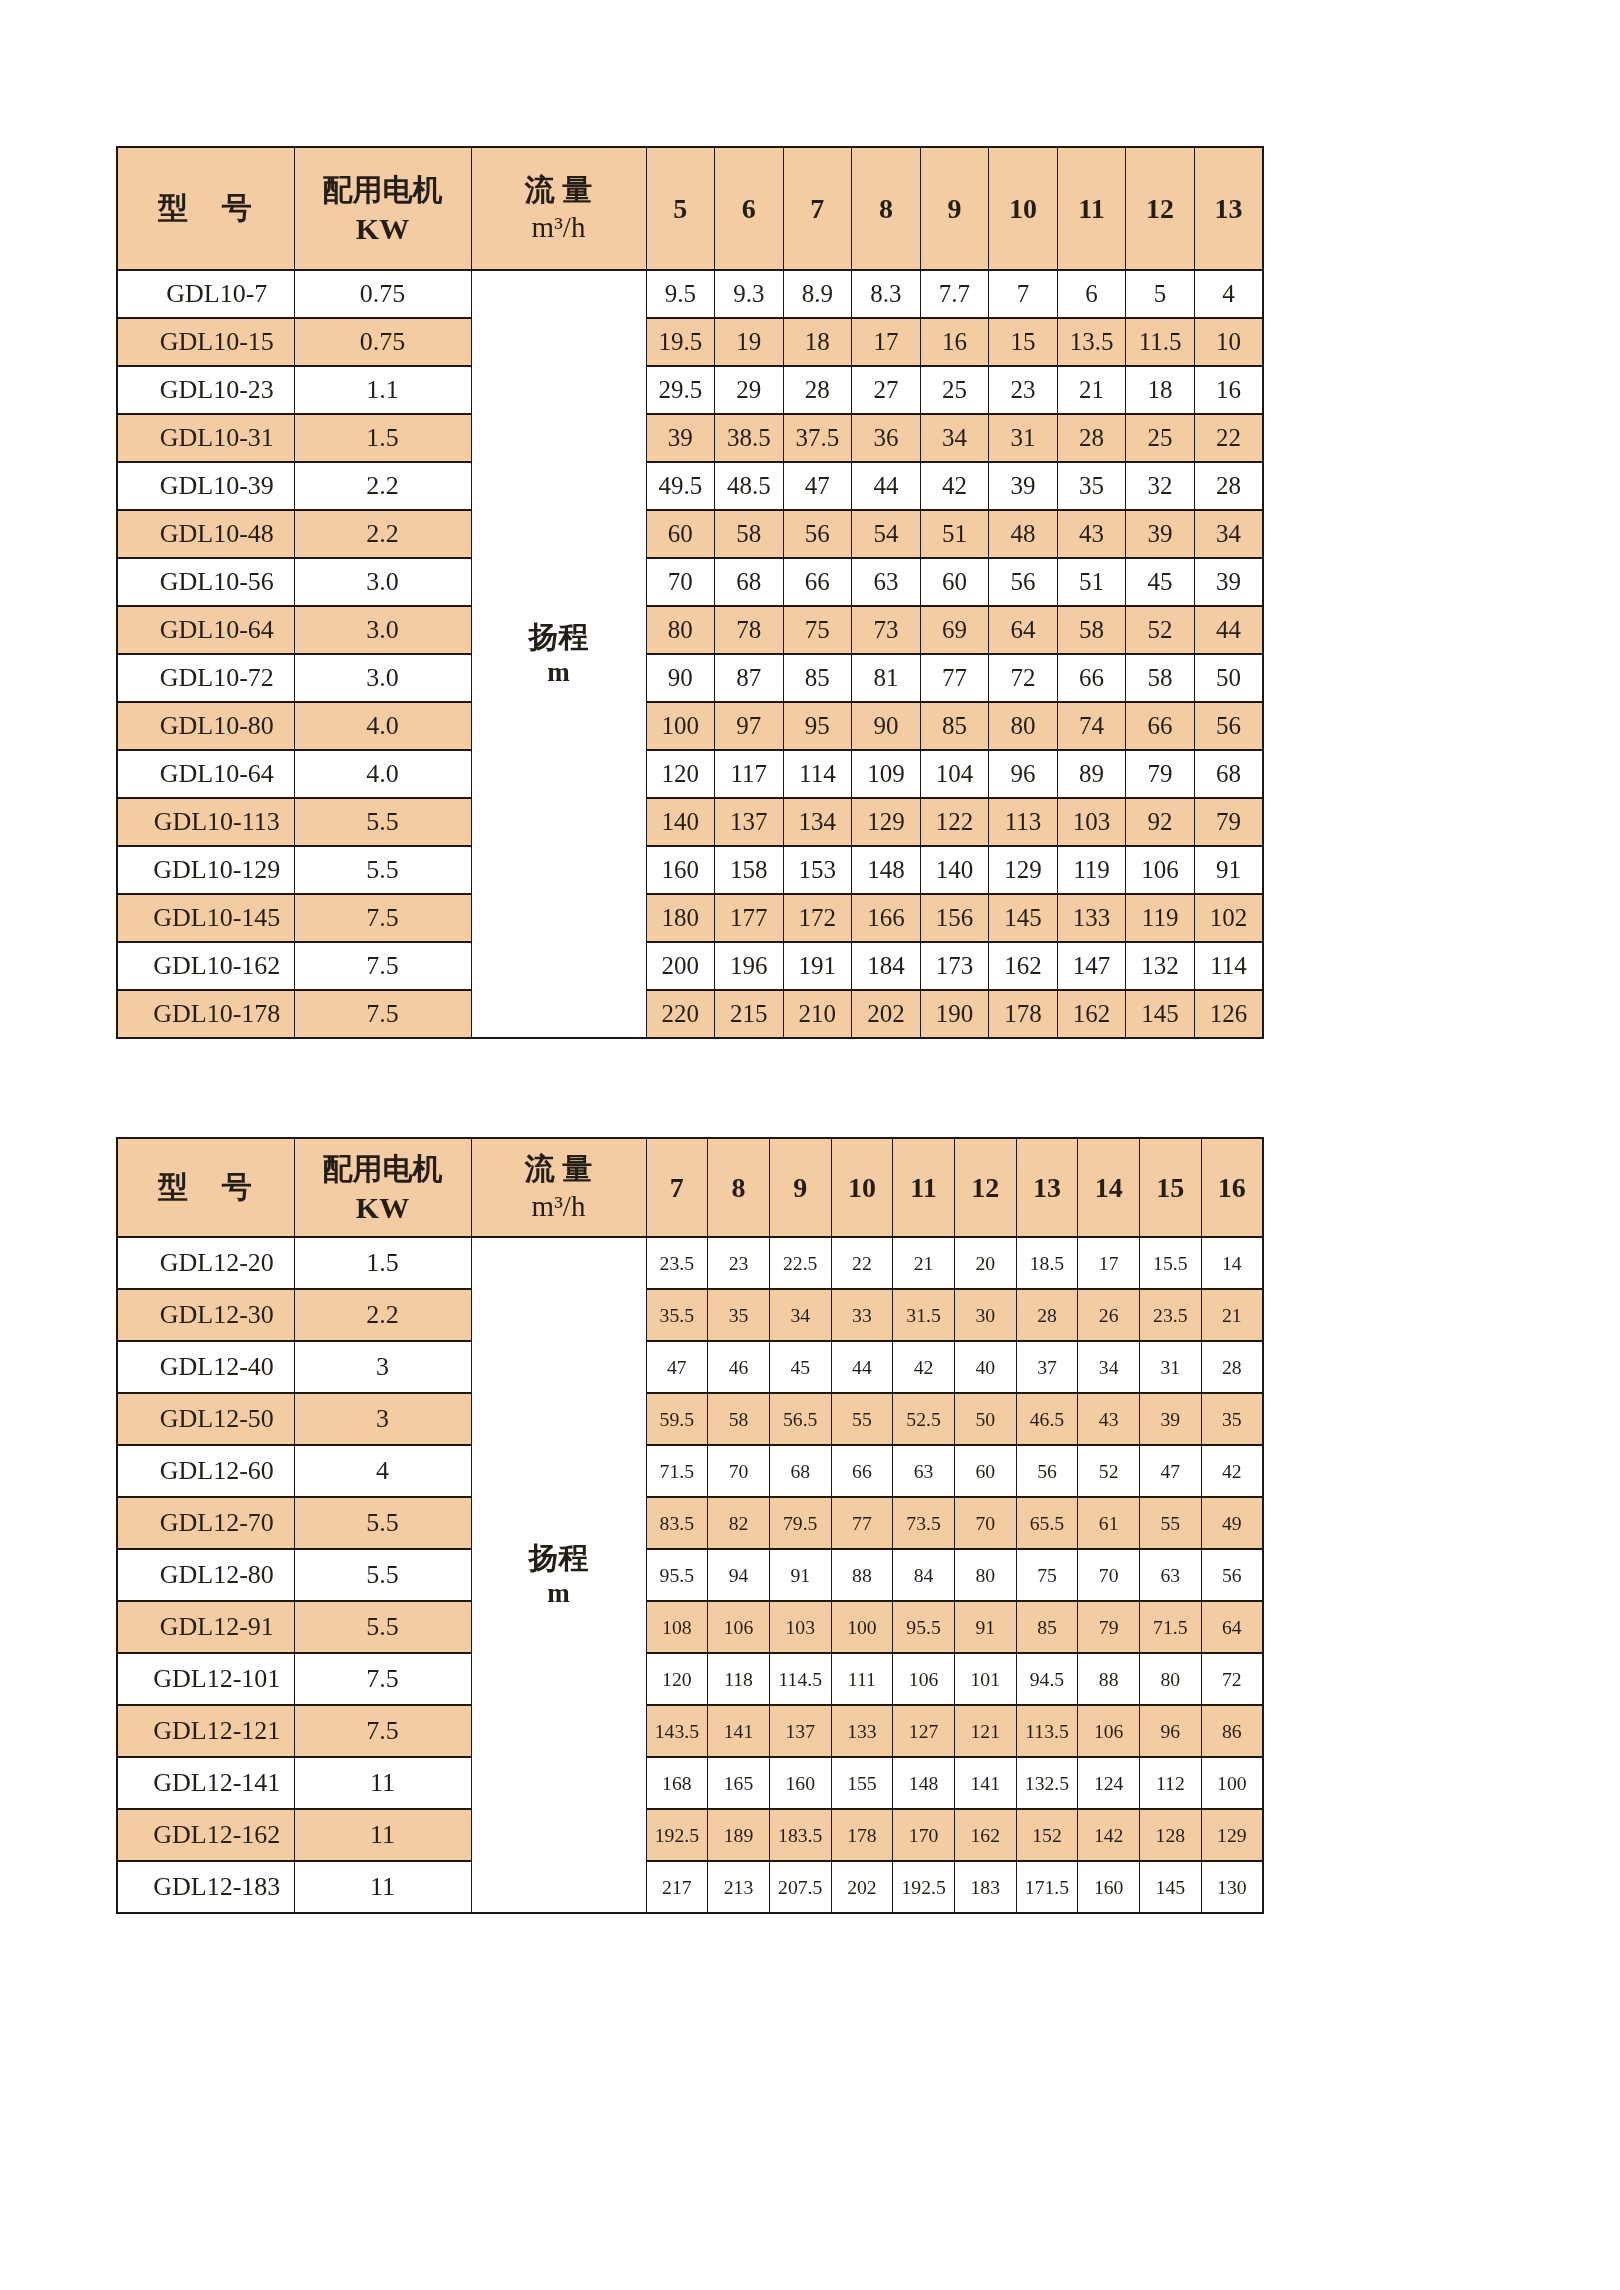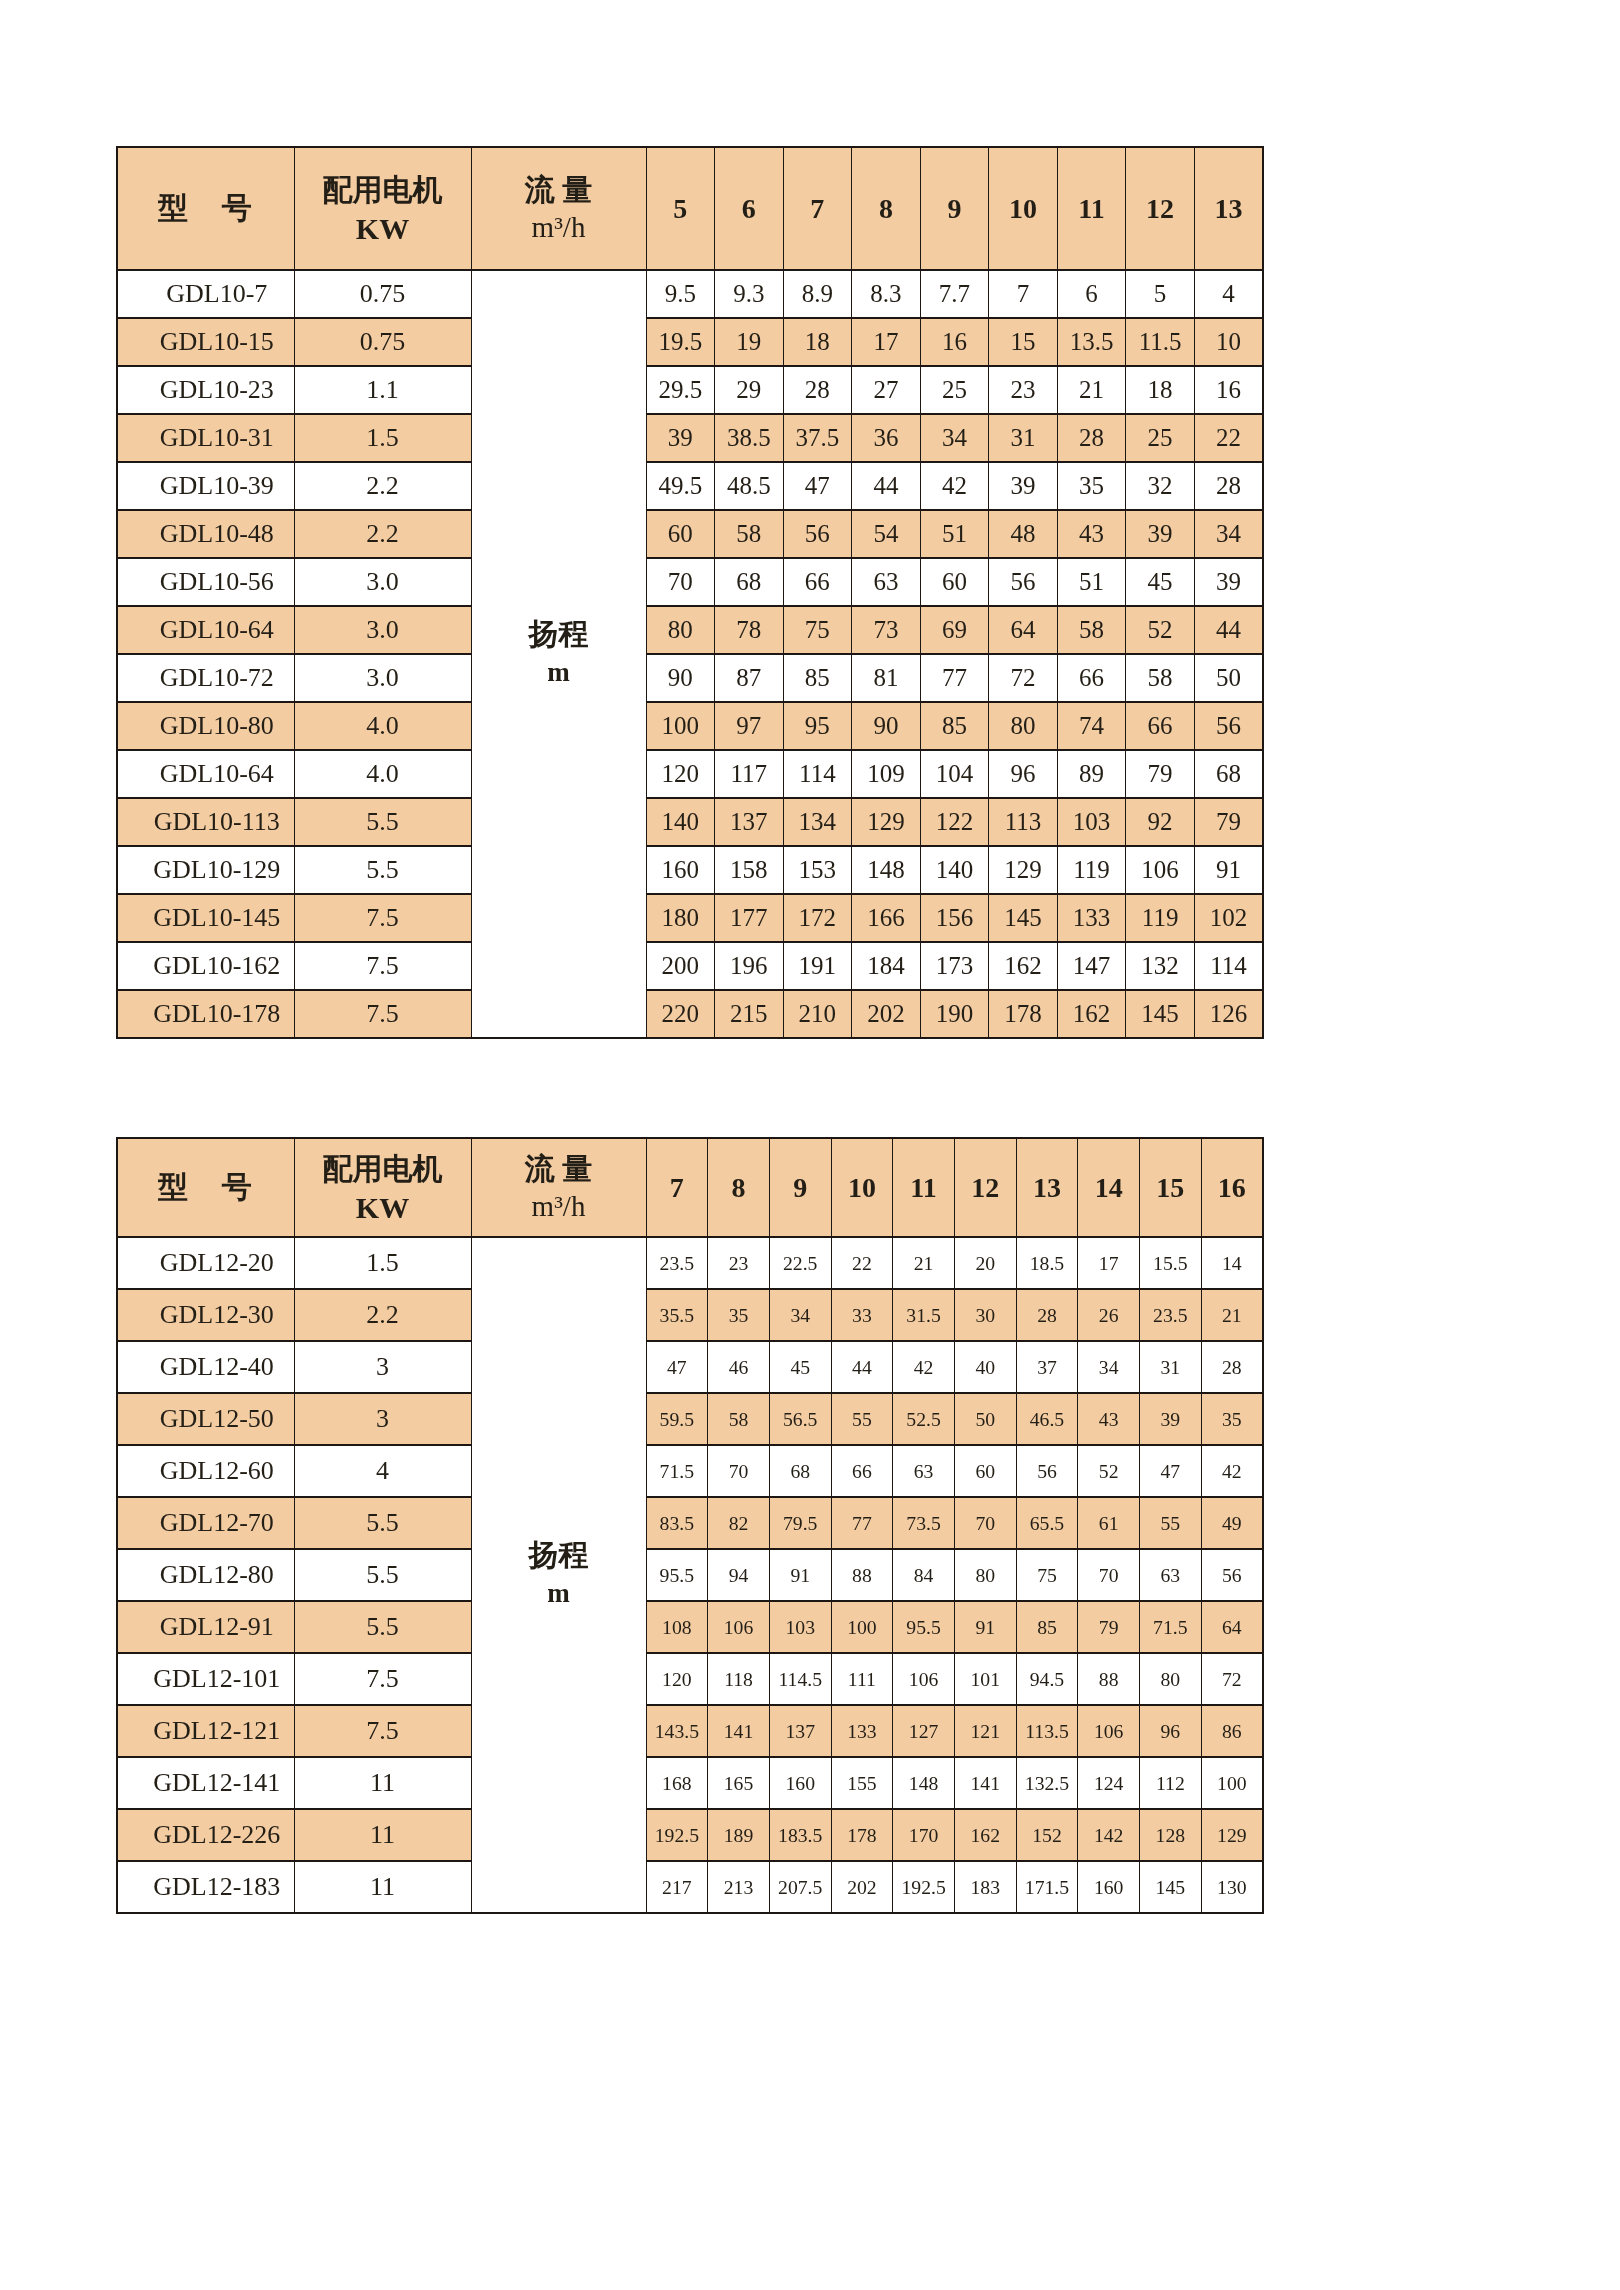"扬程" td.merged .m1 { font-family: Liberation Mono, monospace -> none }
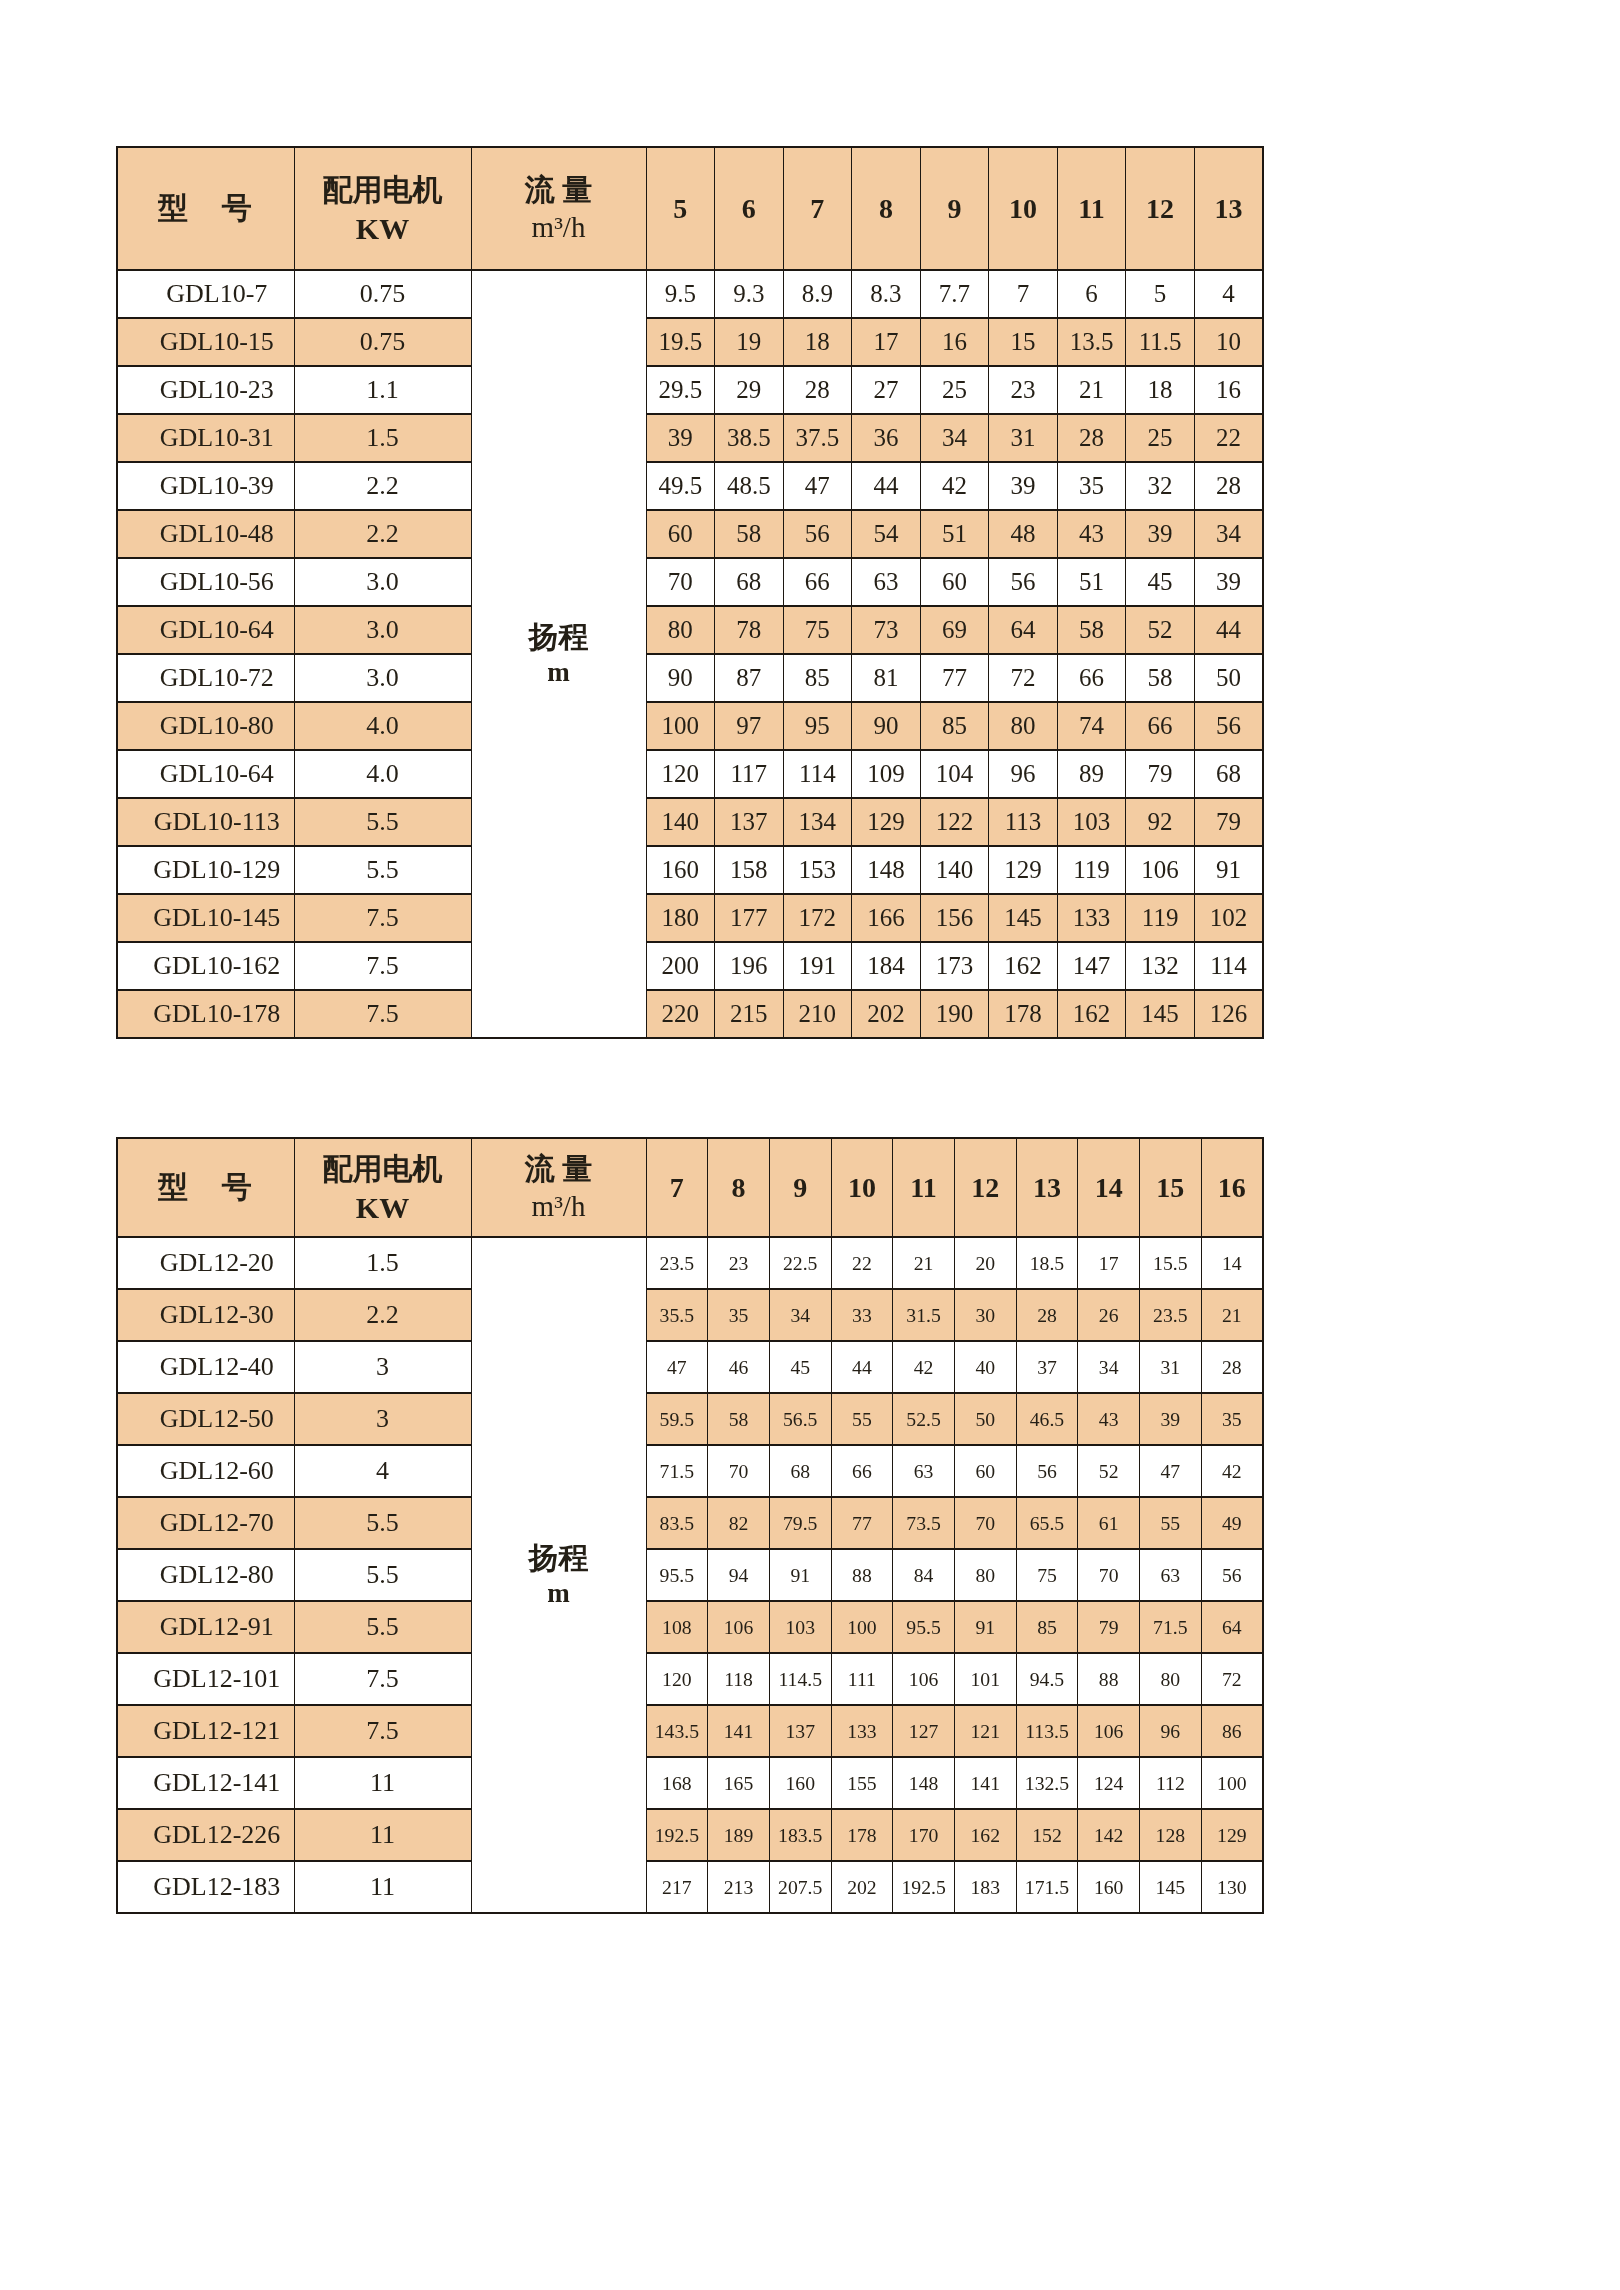"GDL12-226" td.model { text: GDL12-226 -> GDL12-162 }
